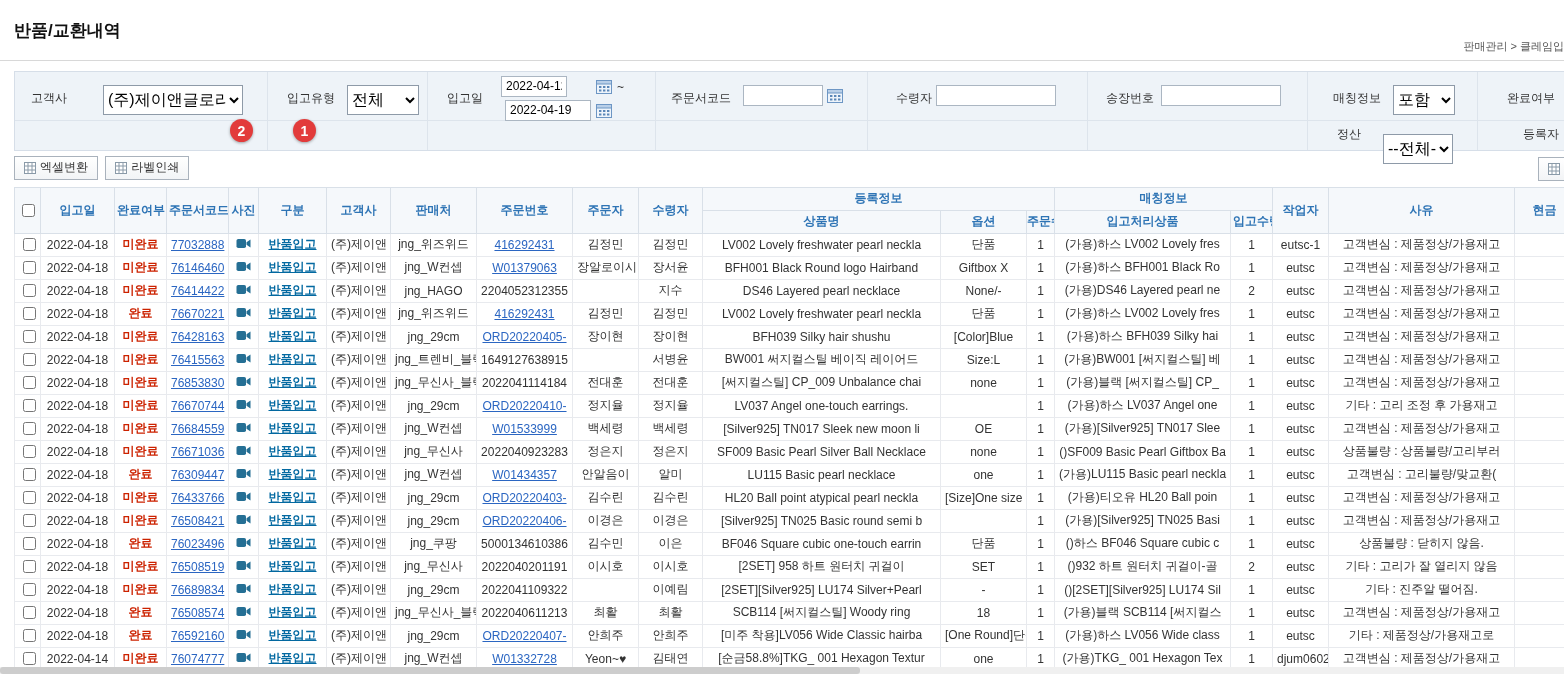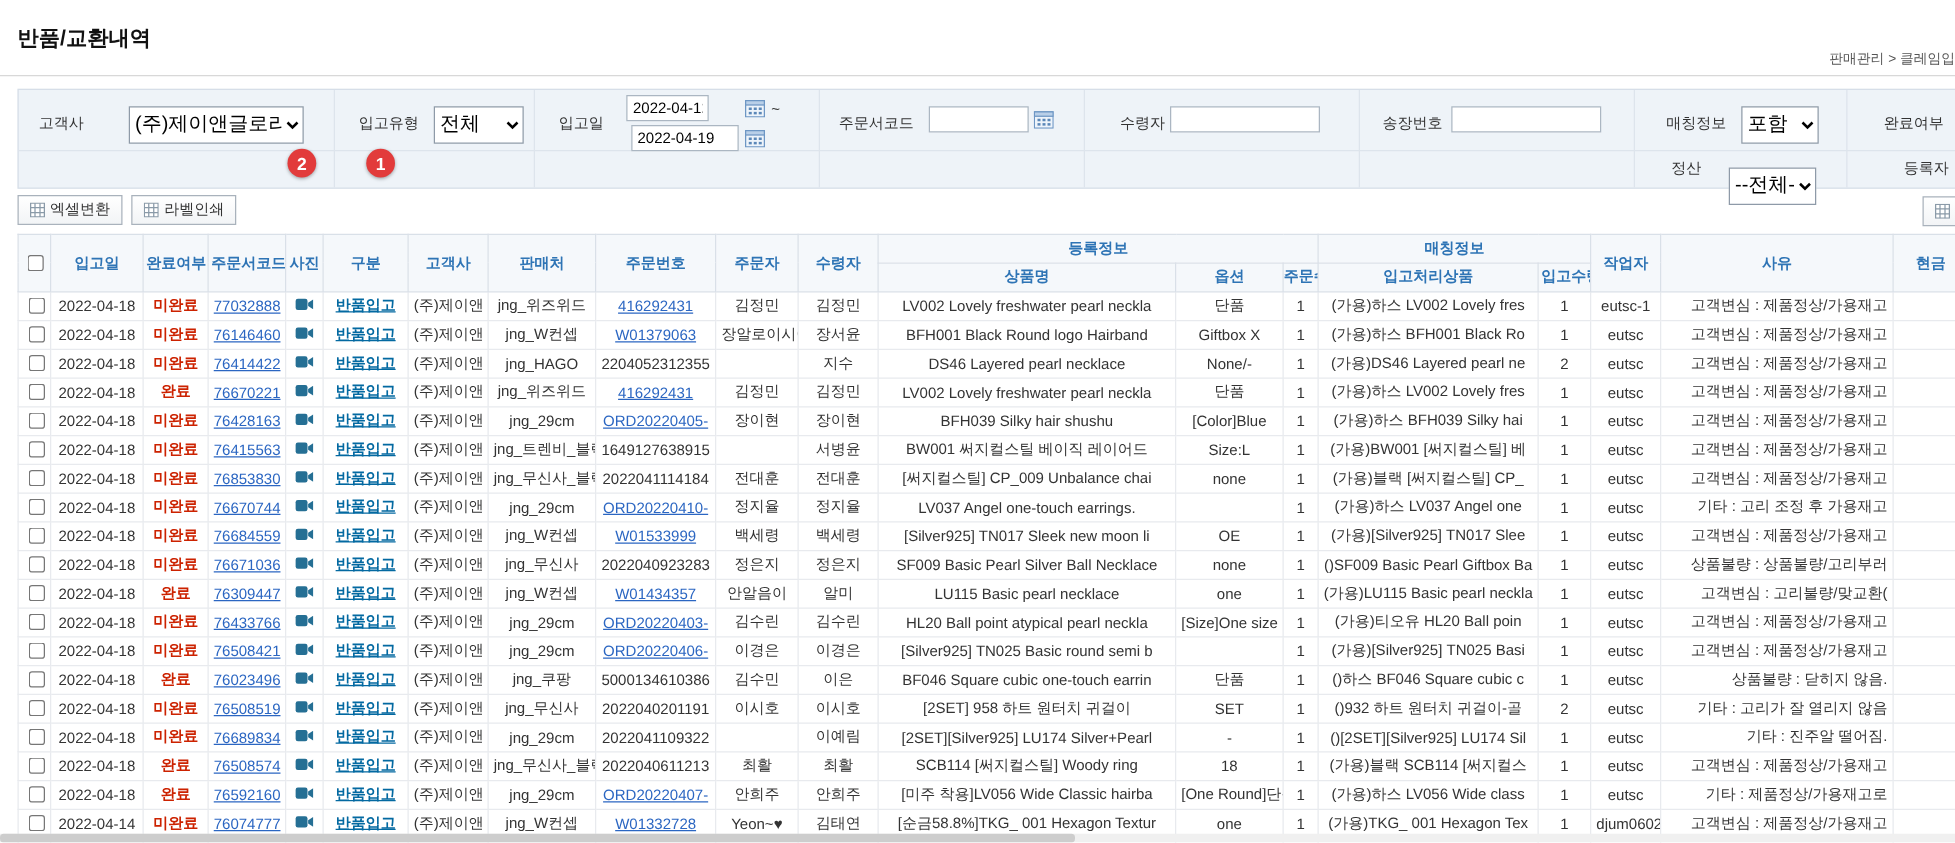"고객변심 : 제품정상/가용재고" .al-l { text-align: right -> center }
